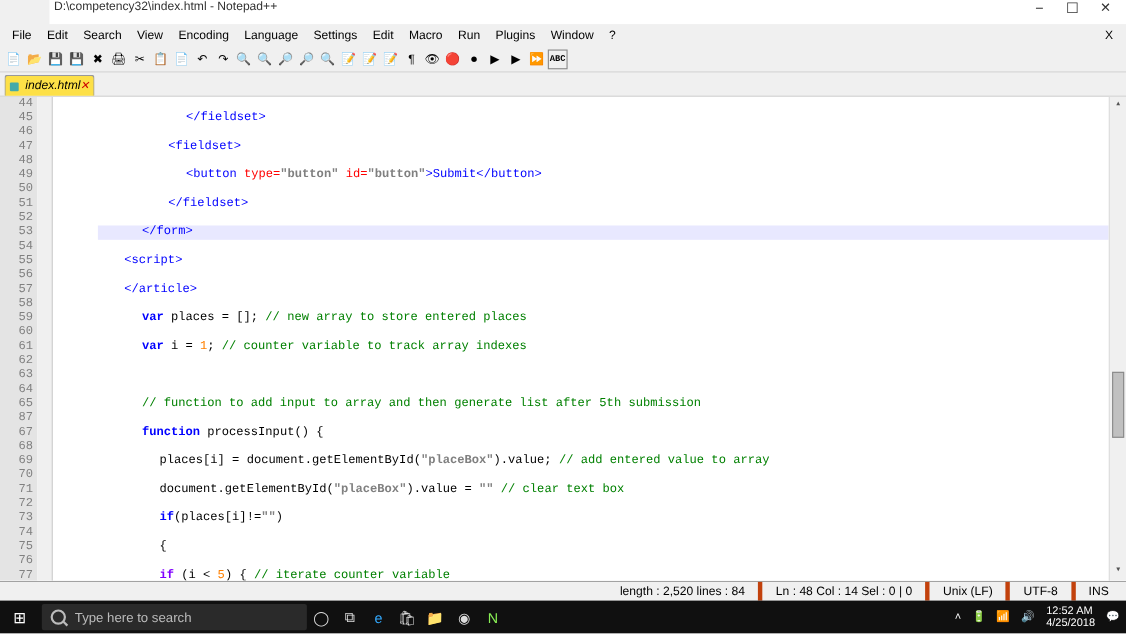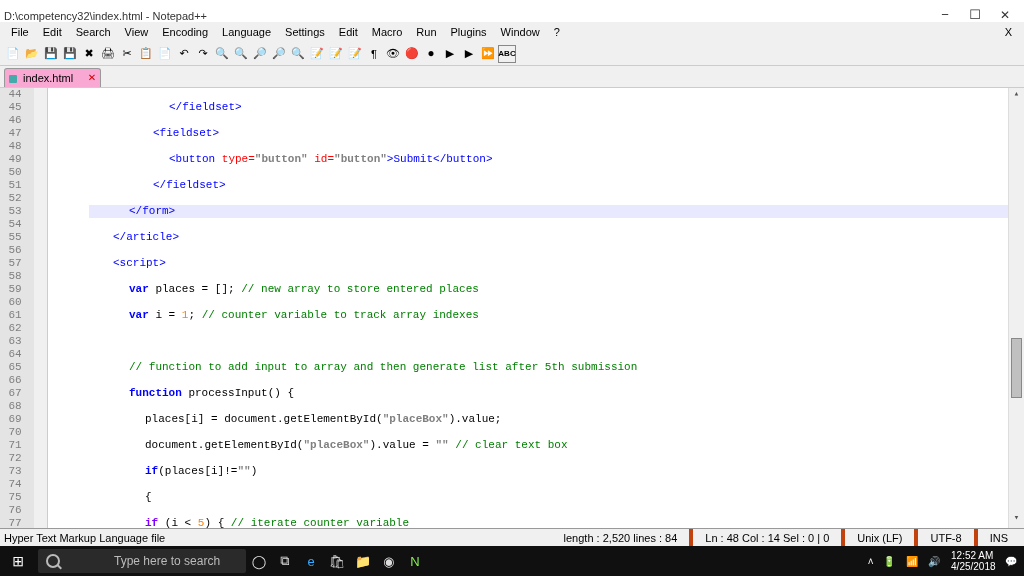"D:\competency32\index.html - Notepad++" .titlebar { align-items: flex-end -> flex-start; margin-left: none -> 45px }
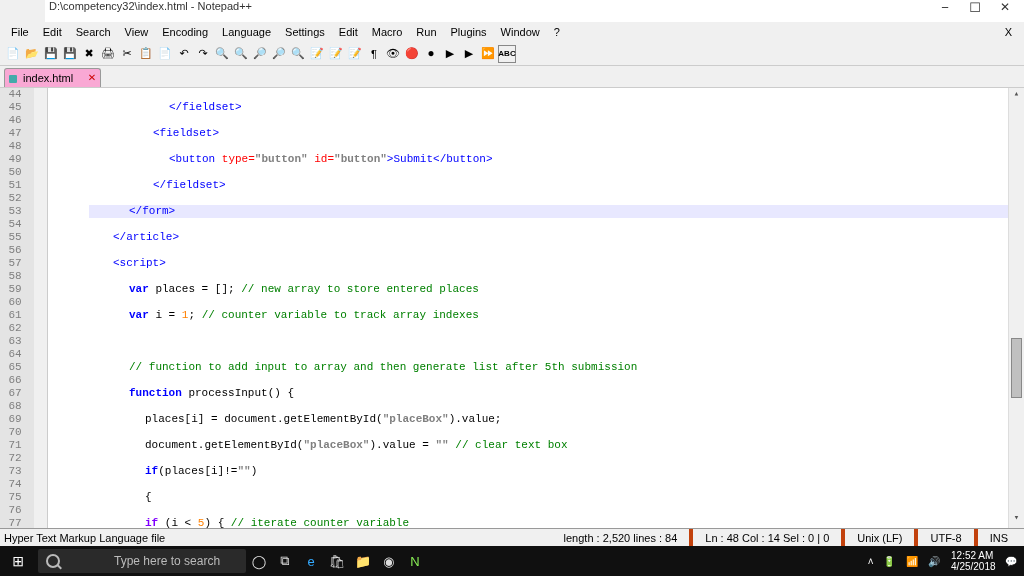"ABC" span.tbtn { font-family: none -> Liberation Mono, monospace }
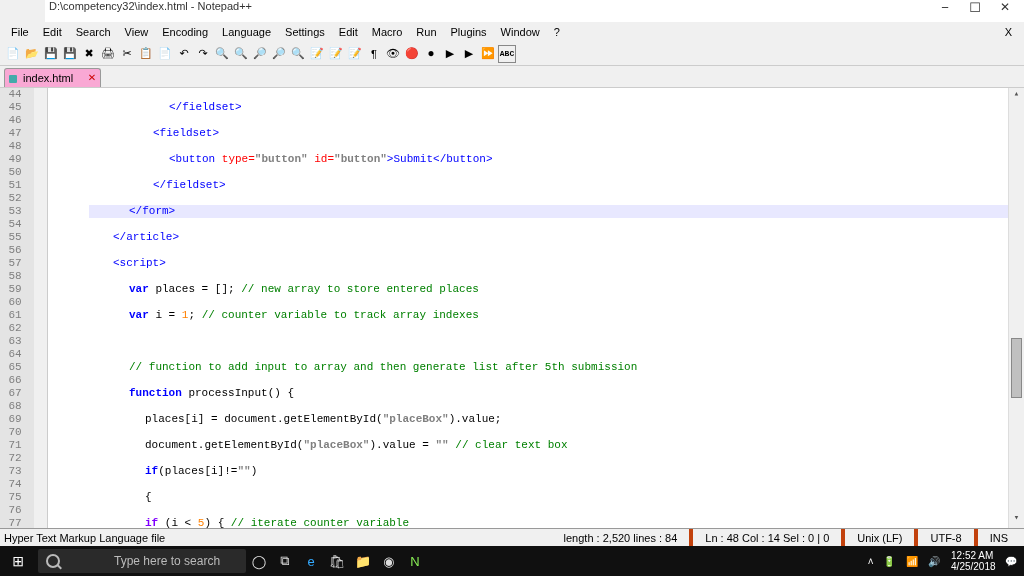"index.html" .tab { background: #f9a8d4 -> #fde047; font-style: none -> italic; padding: 3px 27px 3px 18px -> 3px 12px 3px 18px }
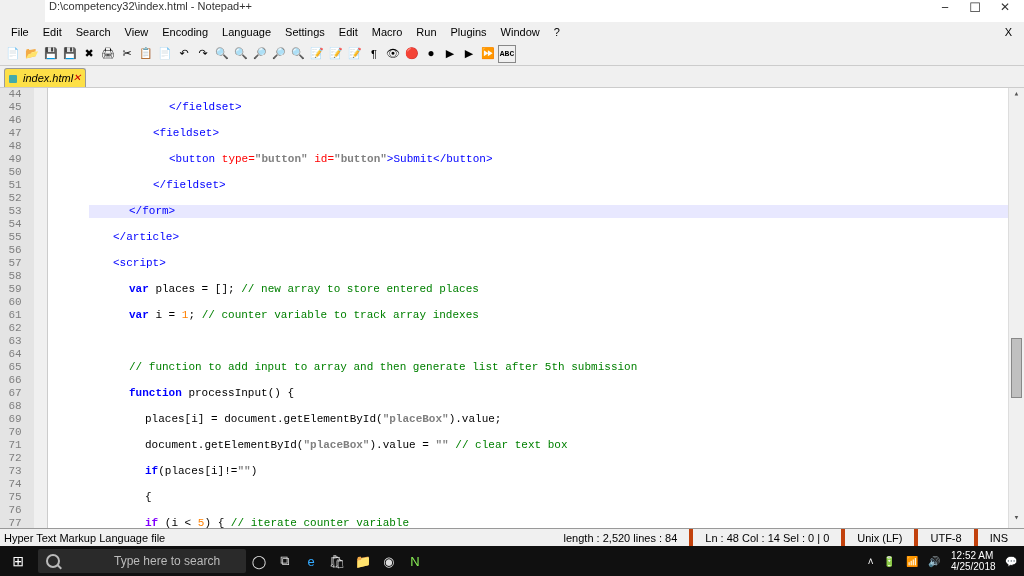"44" .gutter { text-align: center -> right }
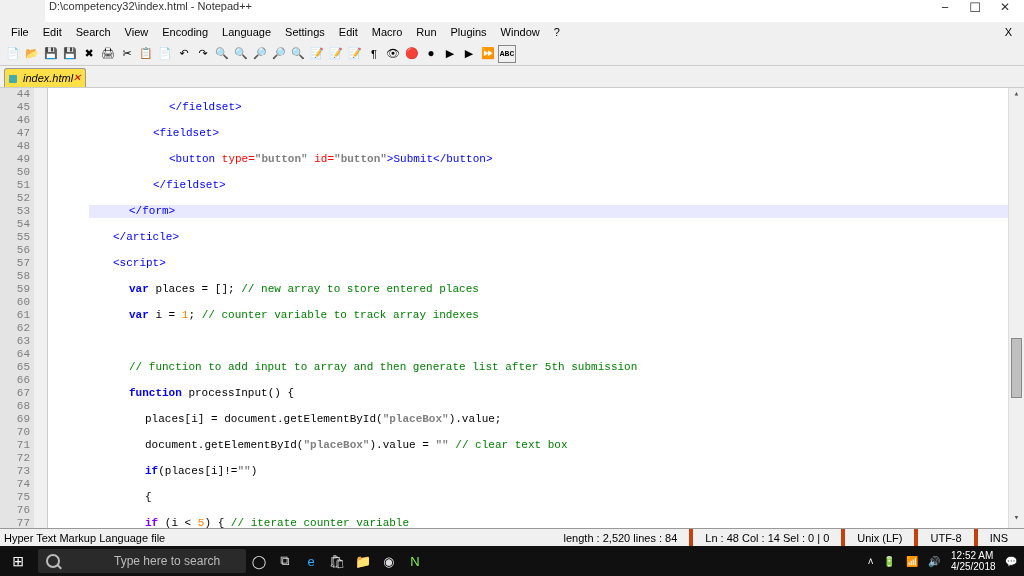"</article>" div.line { order: before "<script>" -> after "<script>" }
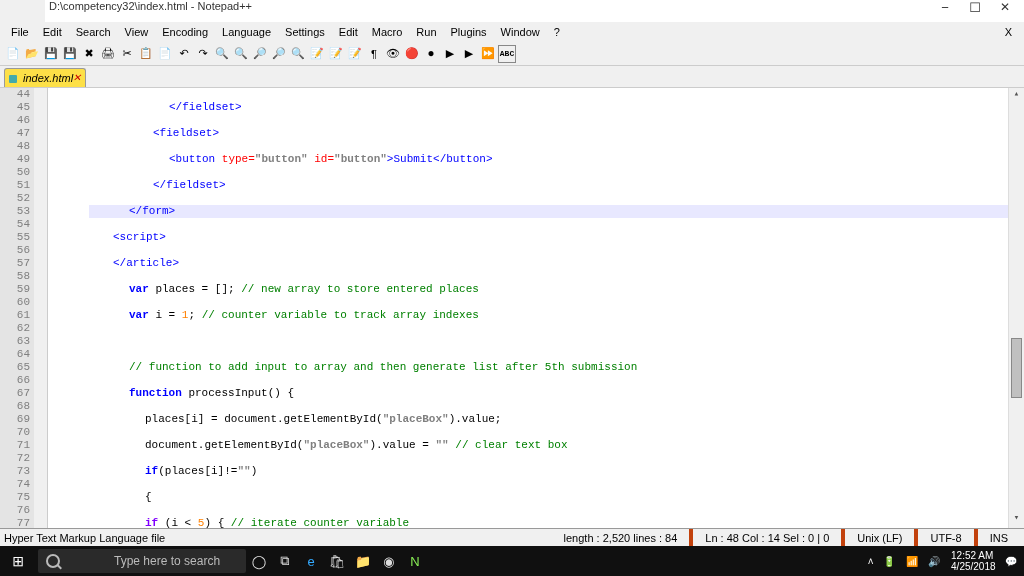"66" div { text: 66 -> 87 }
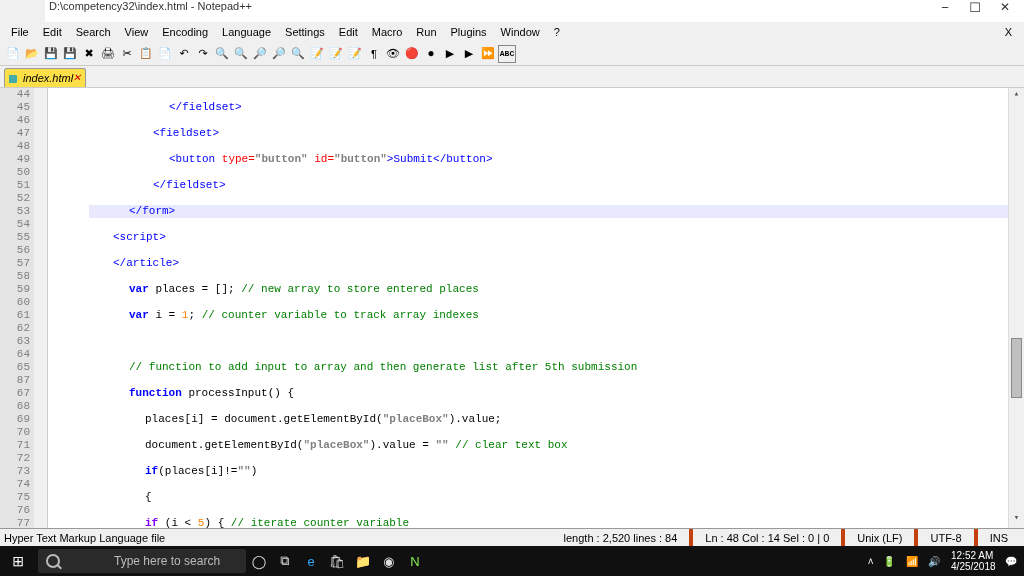"// add entered value to" span.t-com { html: none -> <span>// add entered value to array</span> }
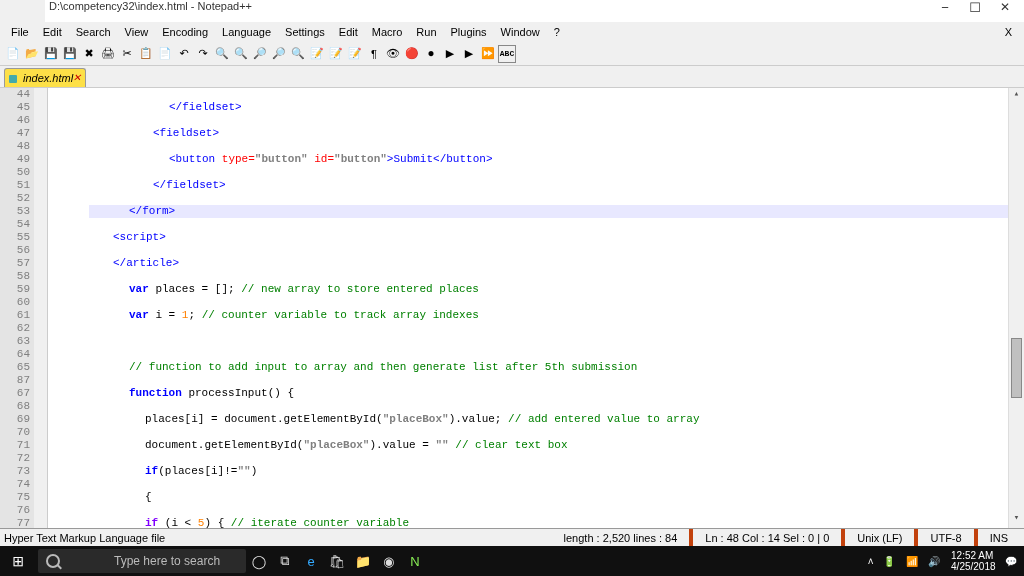"Hyper Text Markup Language file" div.cell { html: <div>Hyper Text Markup Language file</div> -> none }
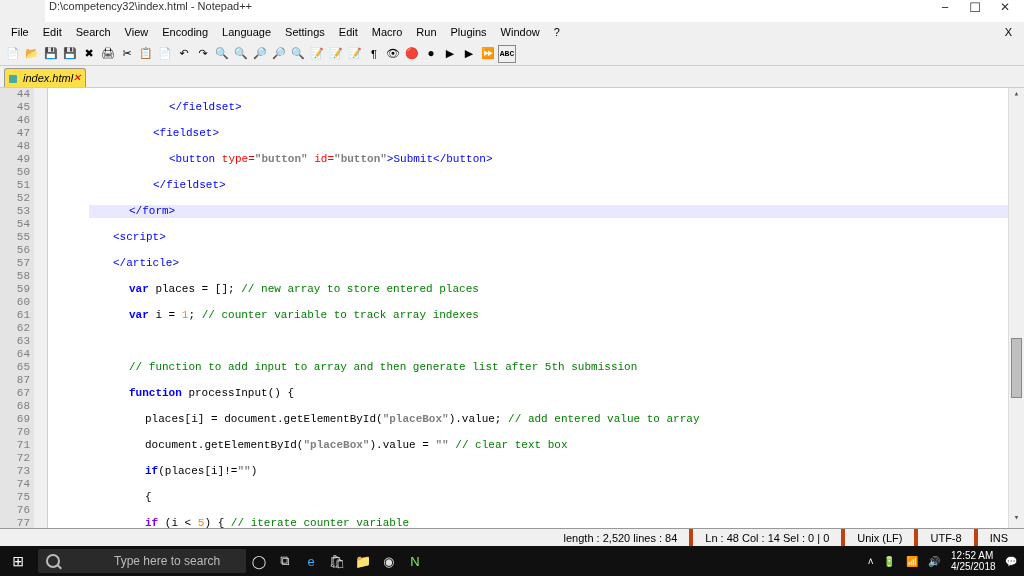"Type here to search" .taskbar .search { gap: 46px -> none; width: 208px -> 241px }
